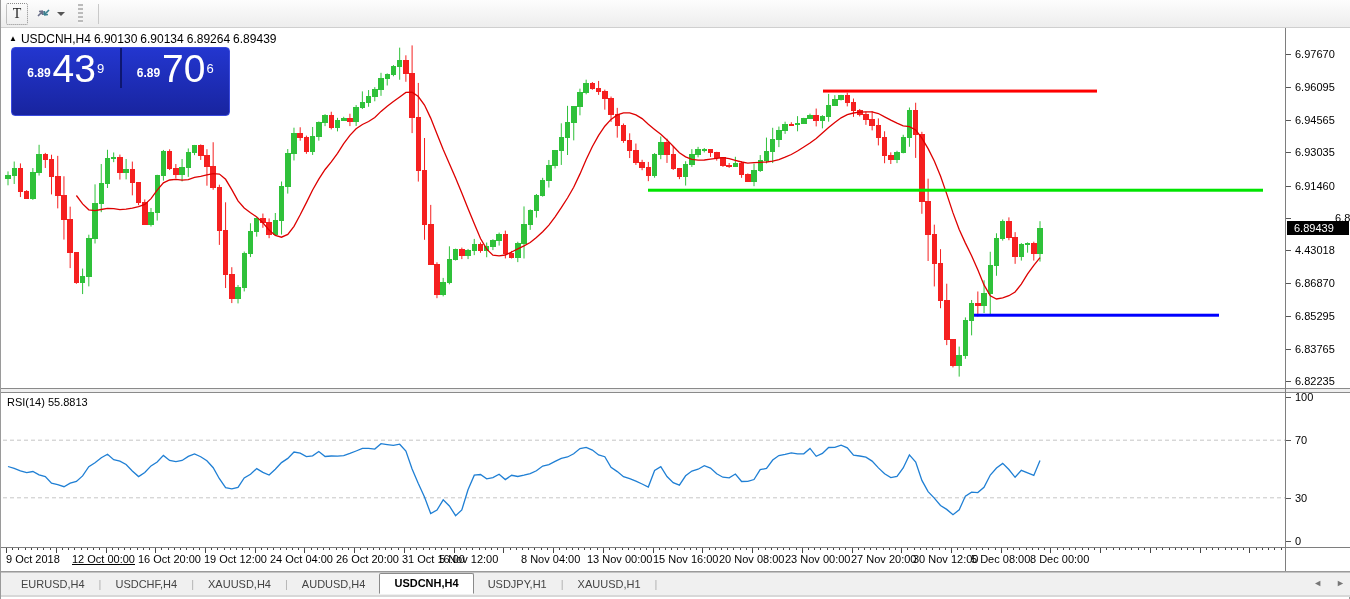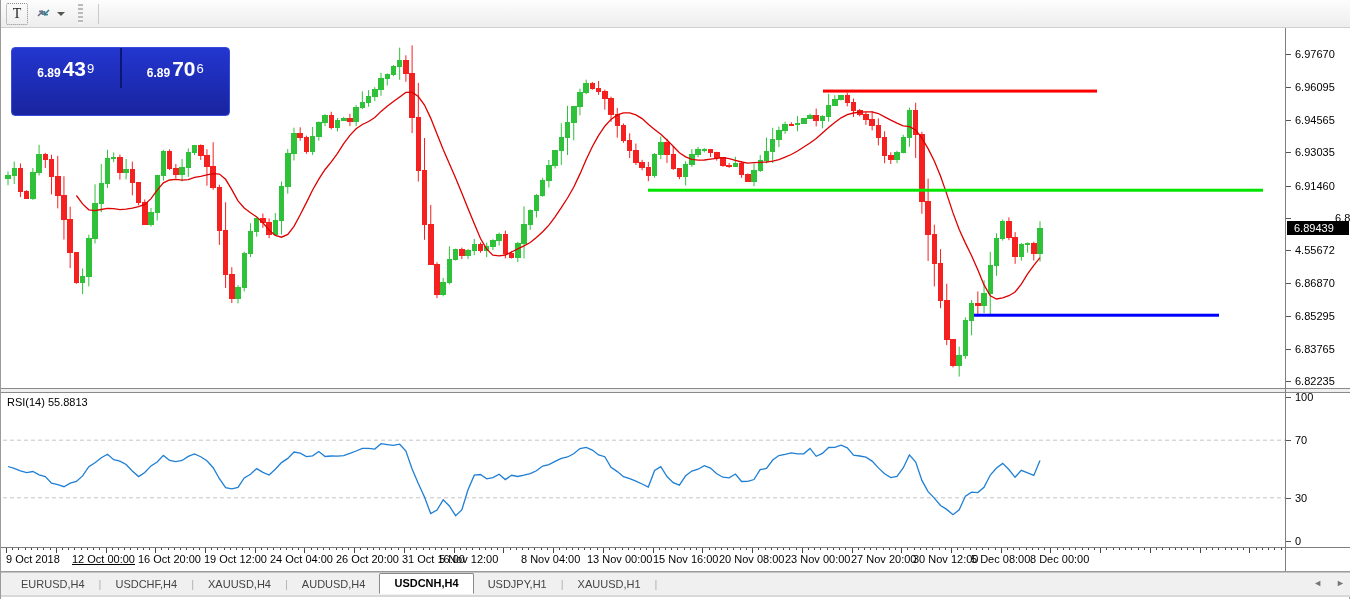"▲ USDCNH,H4 6.90130 6.90134 6.89264" div { html: none -> <div> <span>▲</span><span>USDCNH,H4</span><span>6.90130</span><span>6.90134</span><span>6.89264</span><span>6.89439</span> </div> }
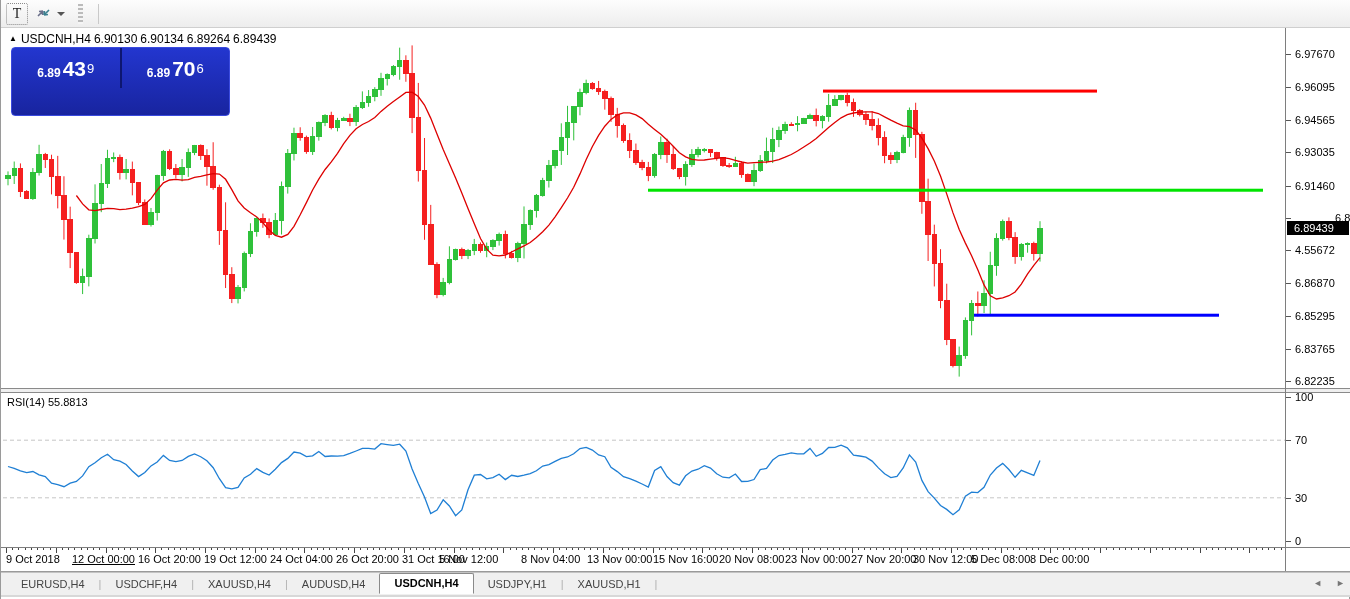"43" .p-main { font-size: 21px -> 39px; font-weight: 700 -> 400 }
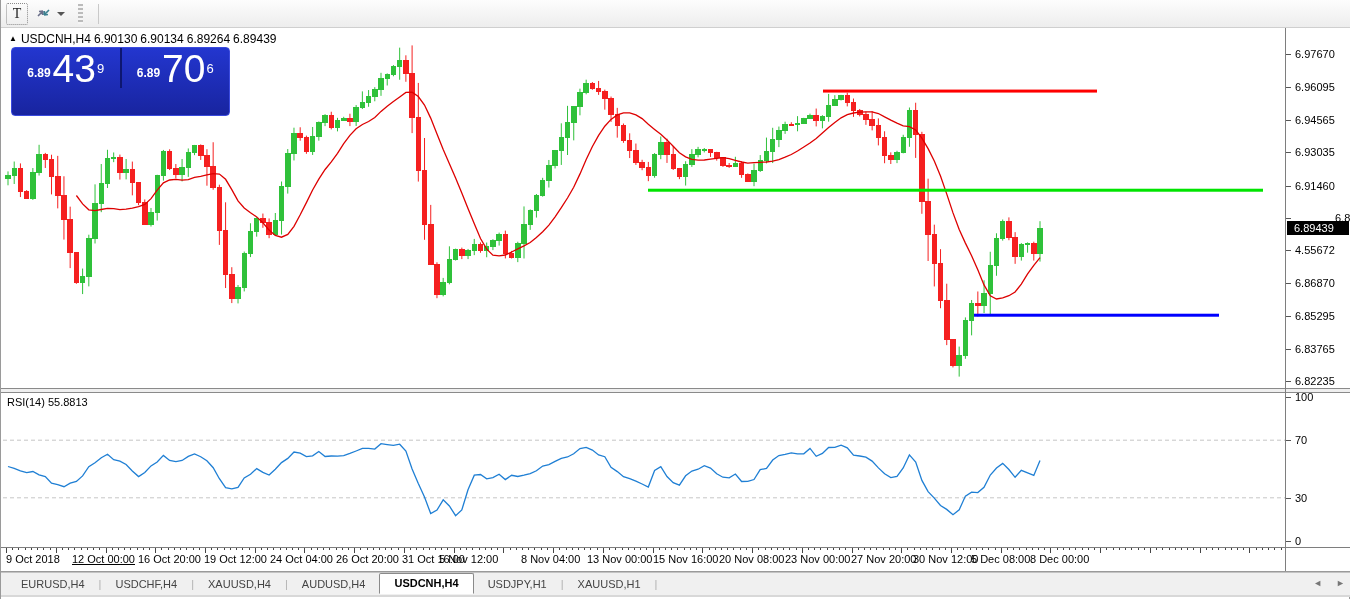"4.55672" div.ylab { text: 4.55672 -> 4.43018 }
